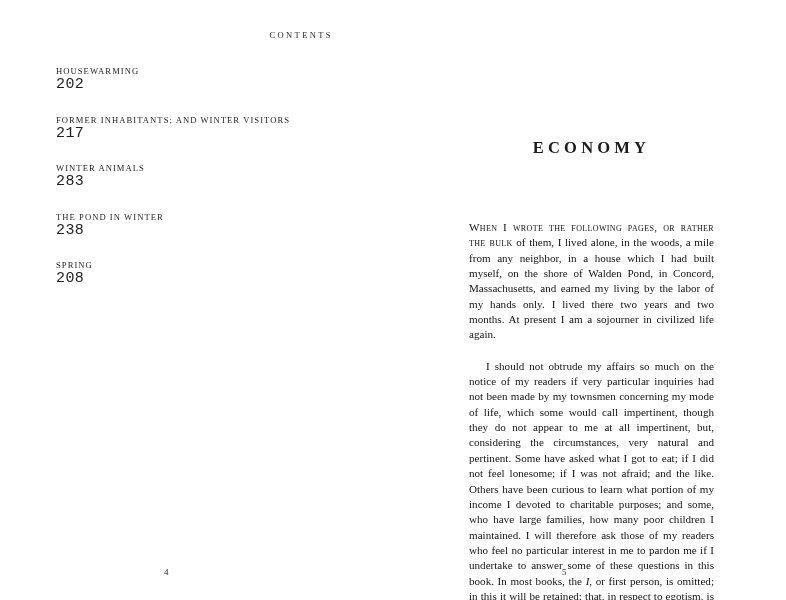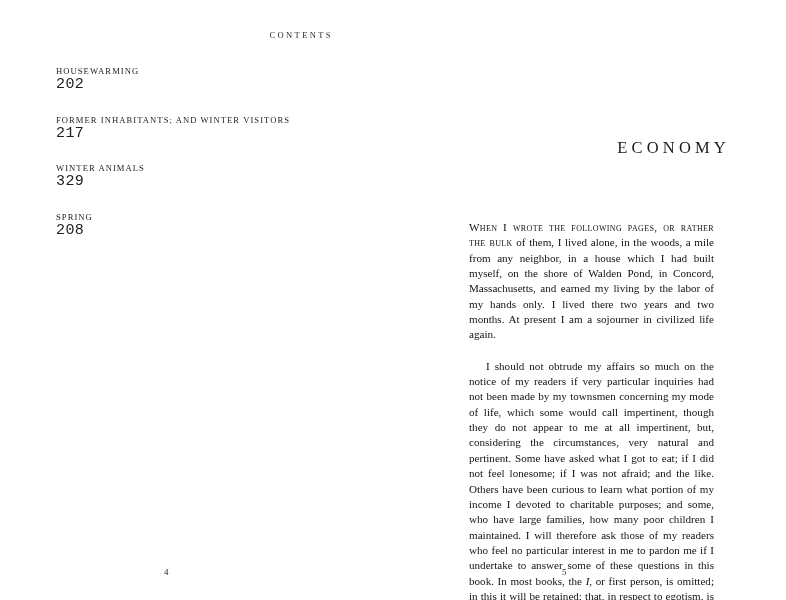"ECONOMY" .chapter-title { font-weight: normal -> bold; text-align: right -> center }
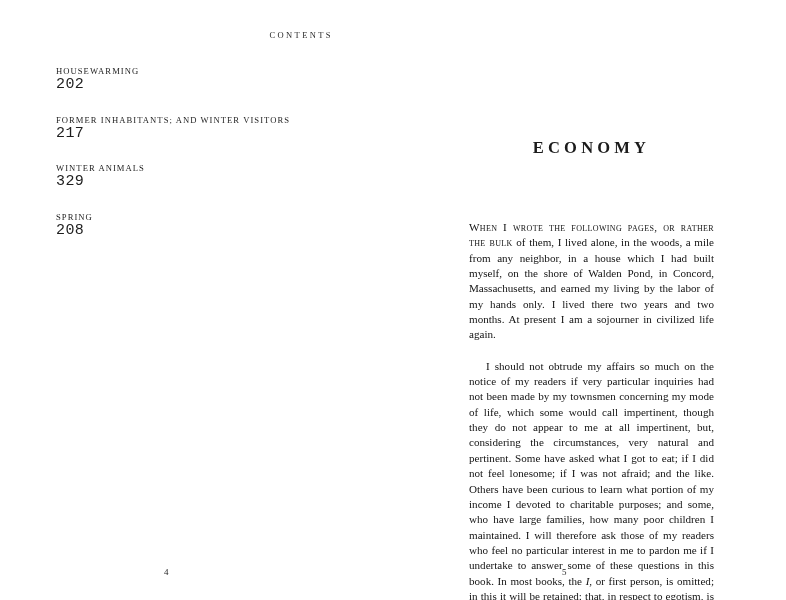"329" span.toc-page { text: 329 -> 283 }
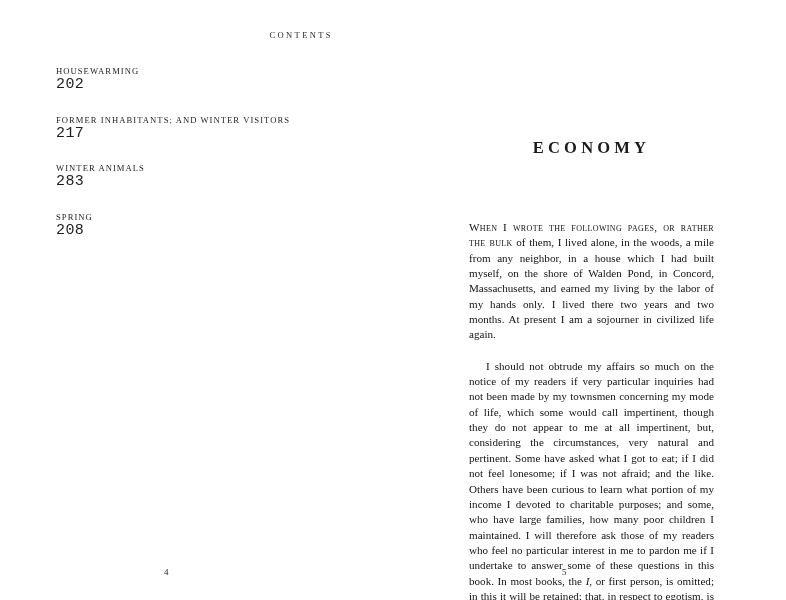"THE POND IN WINTER" li.toc-row { html: none -> <li> <span>THE POND IN WINTER</span> <span>238</span> </li> }
